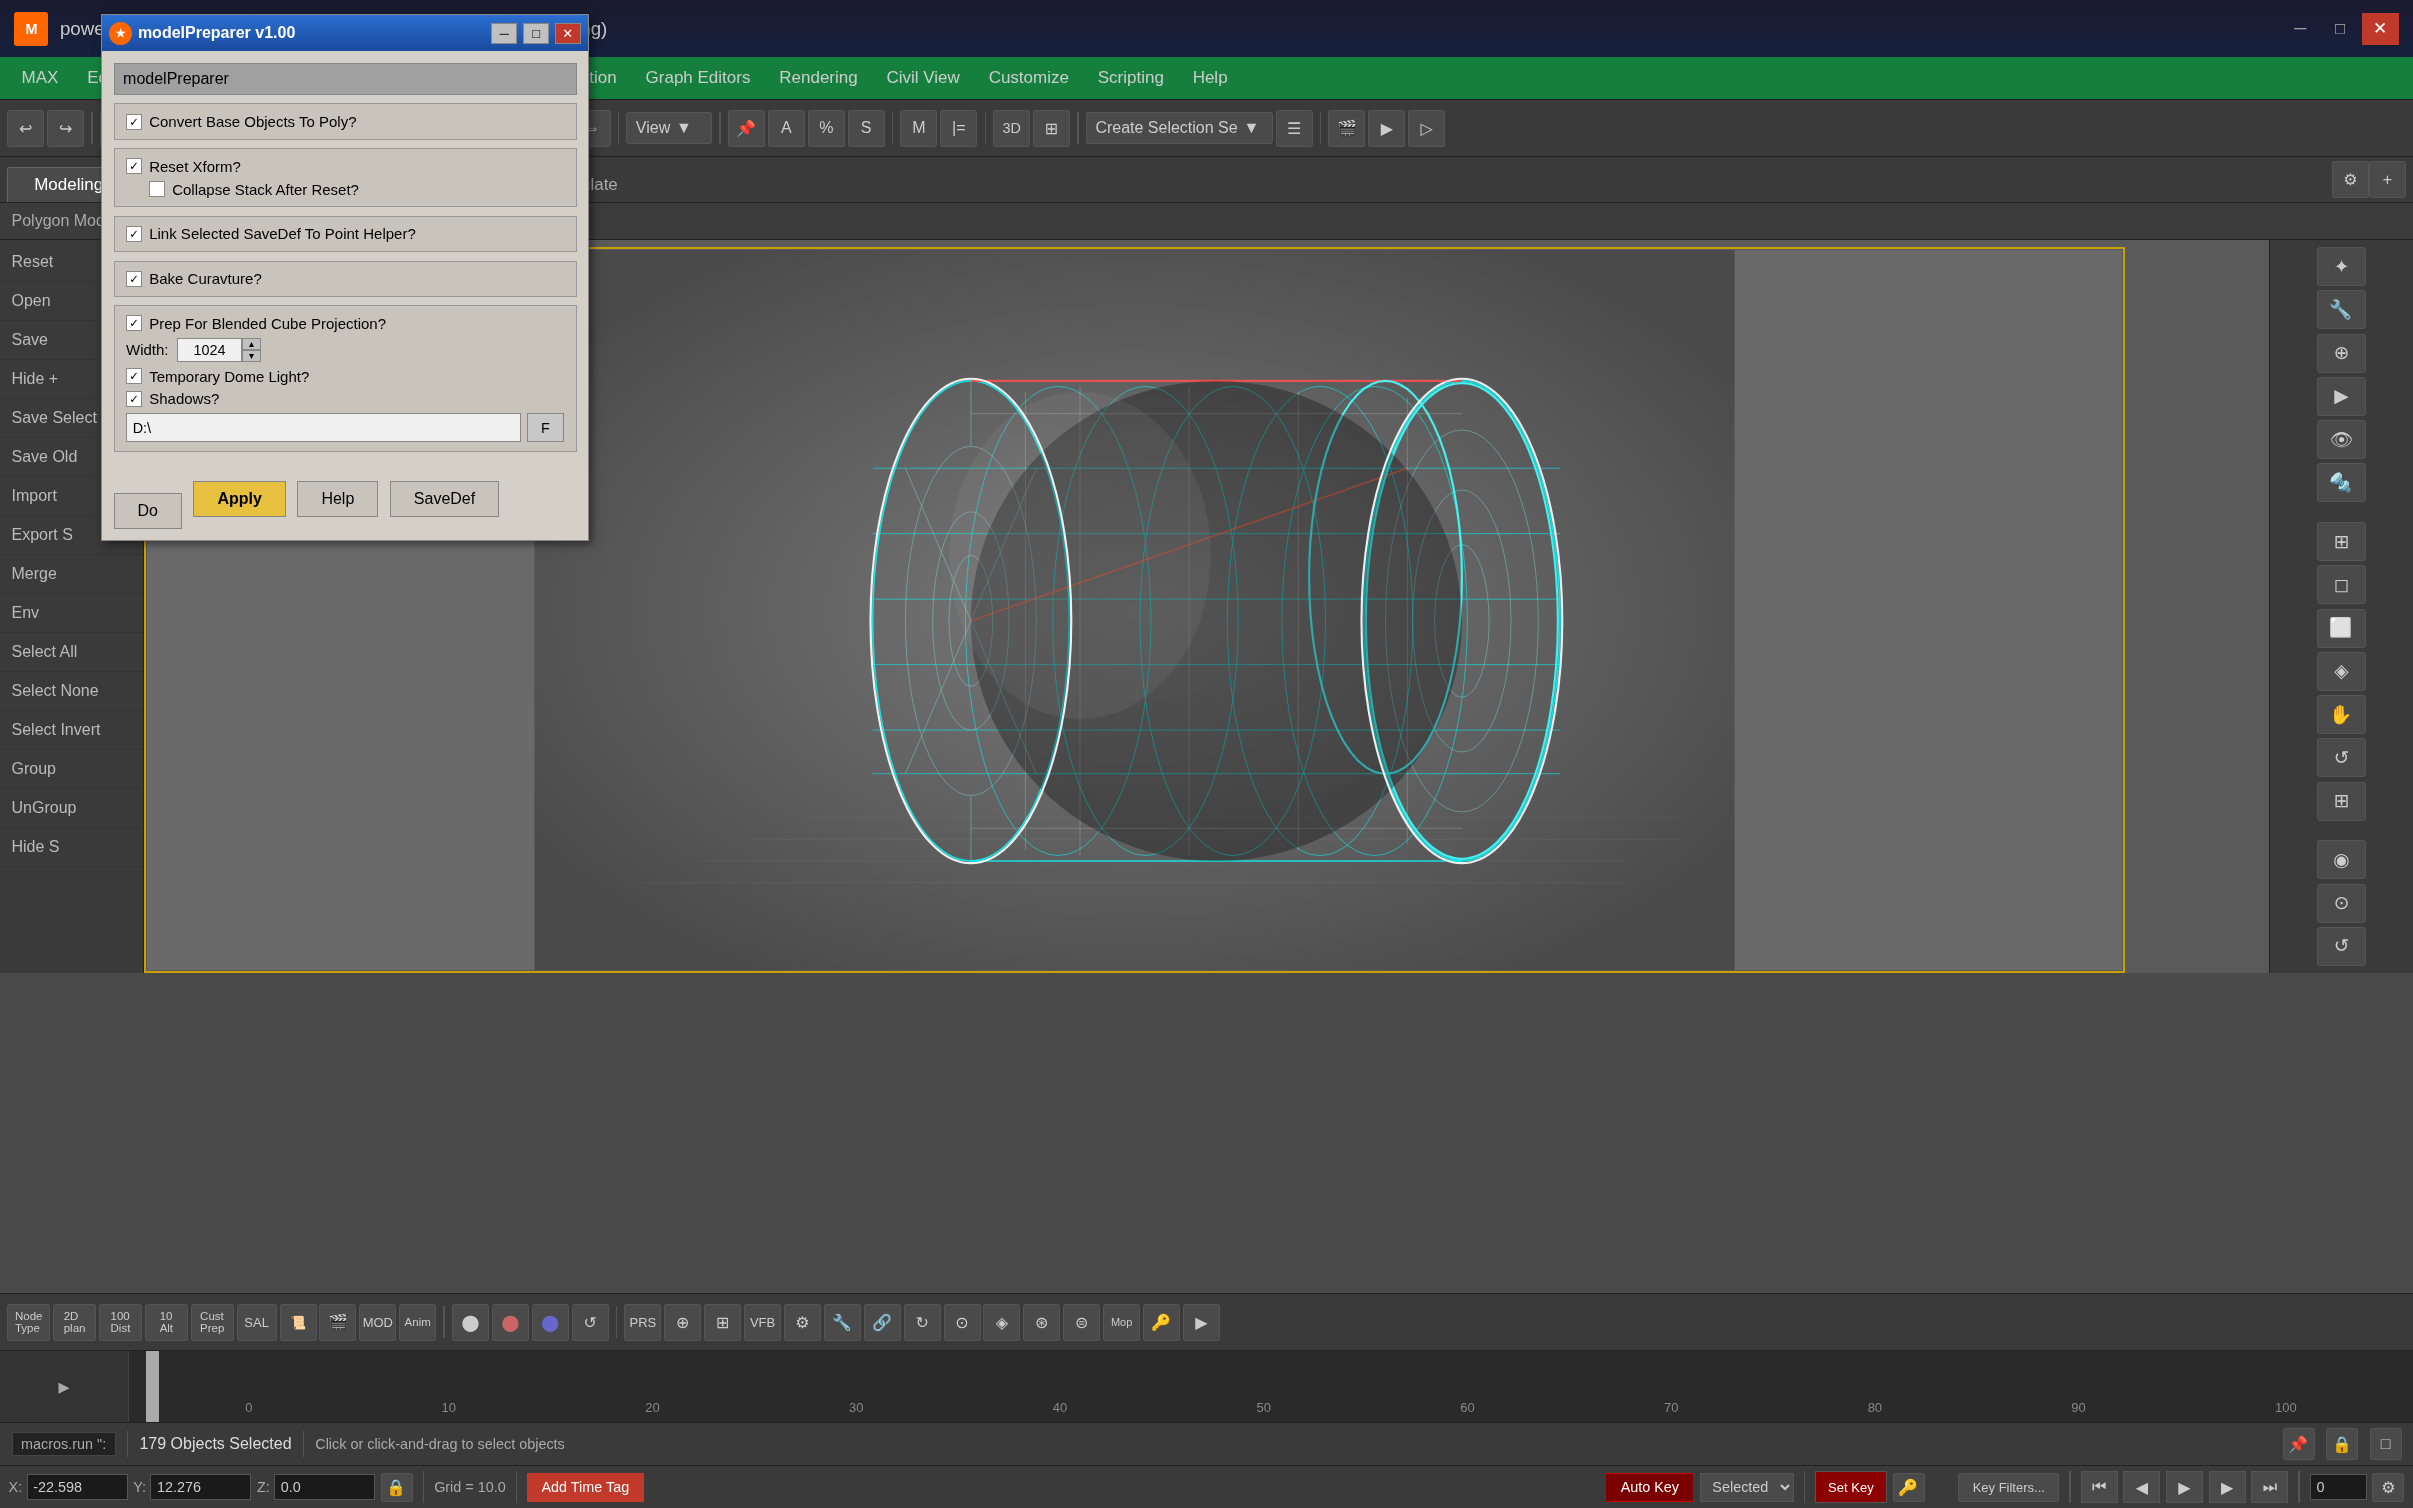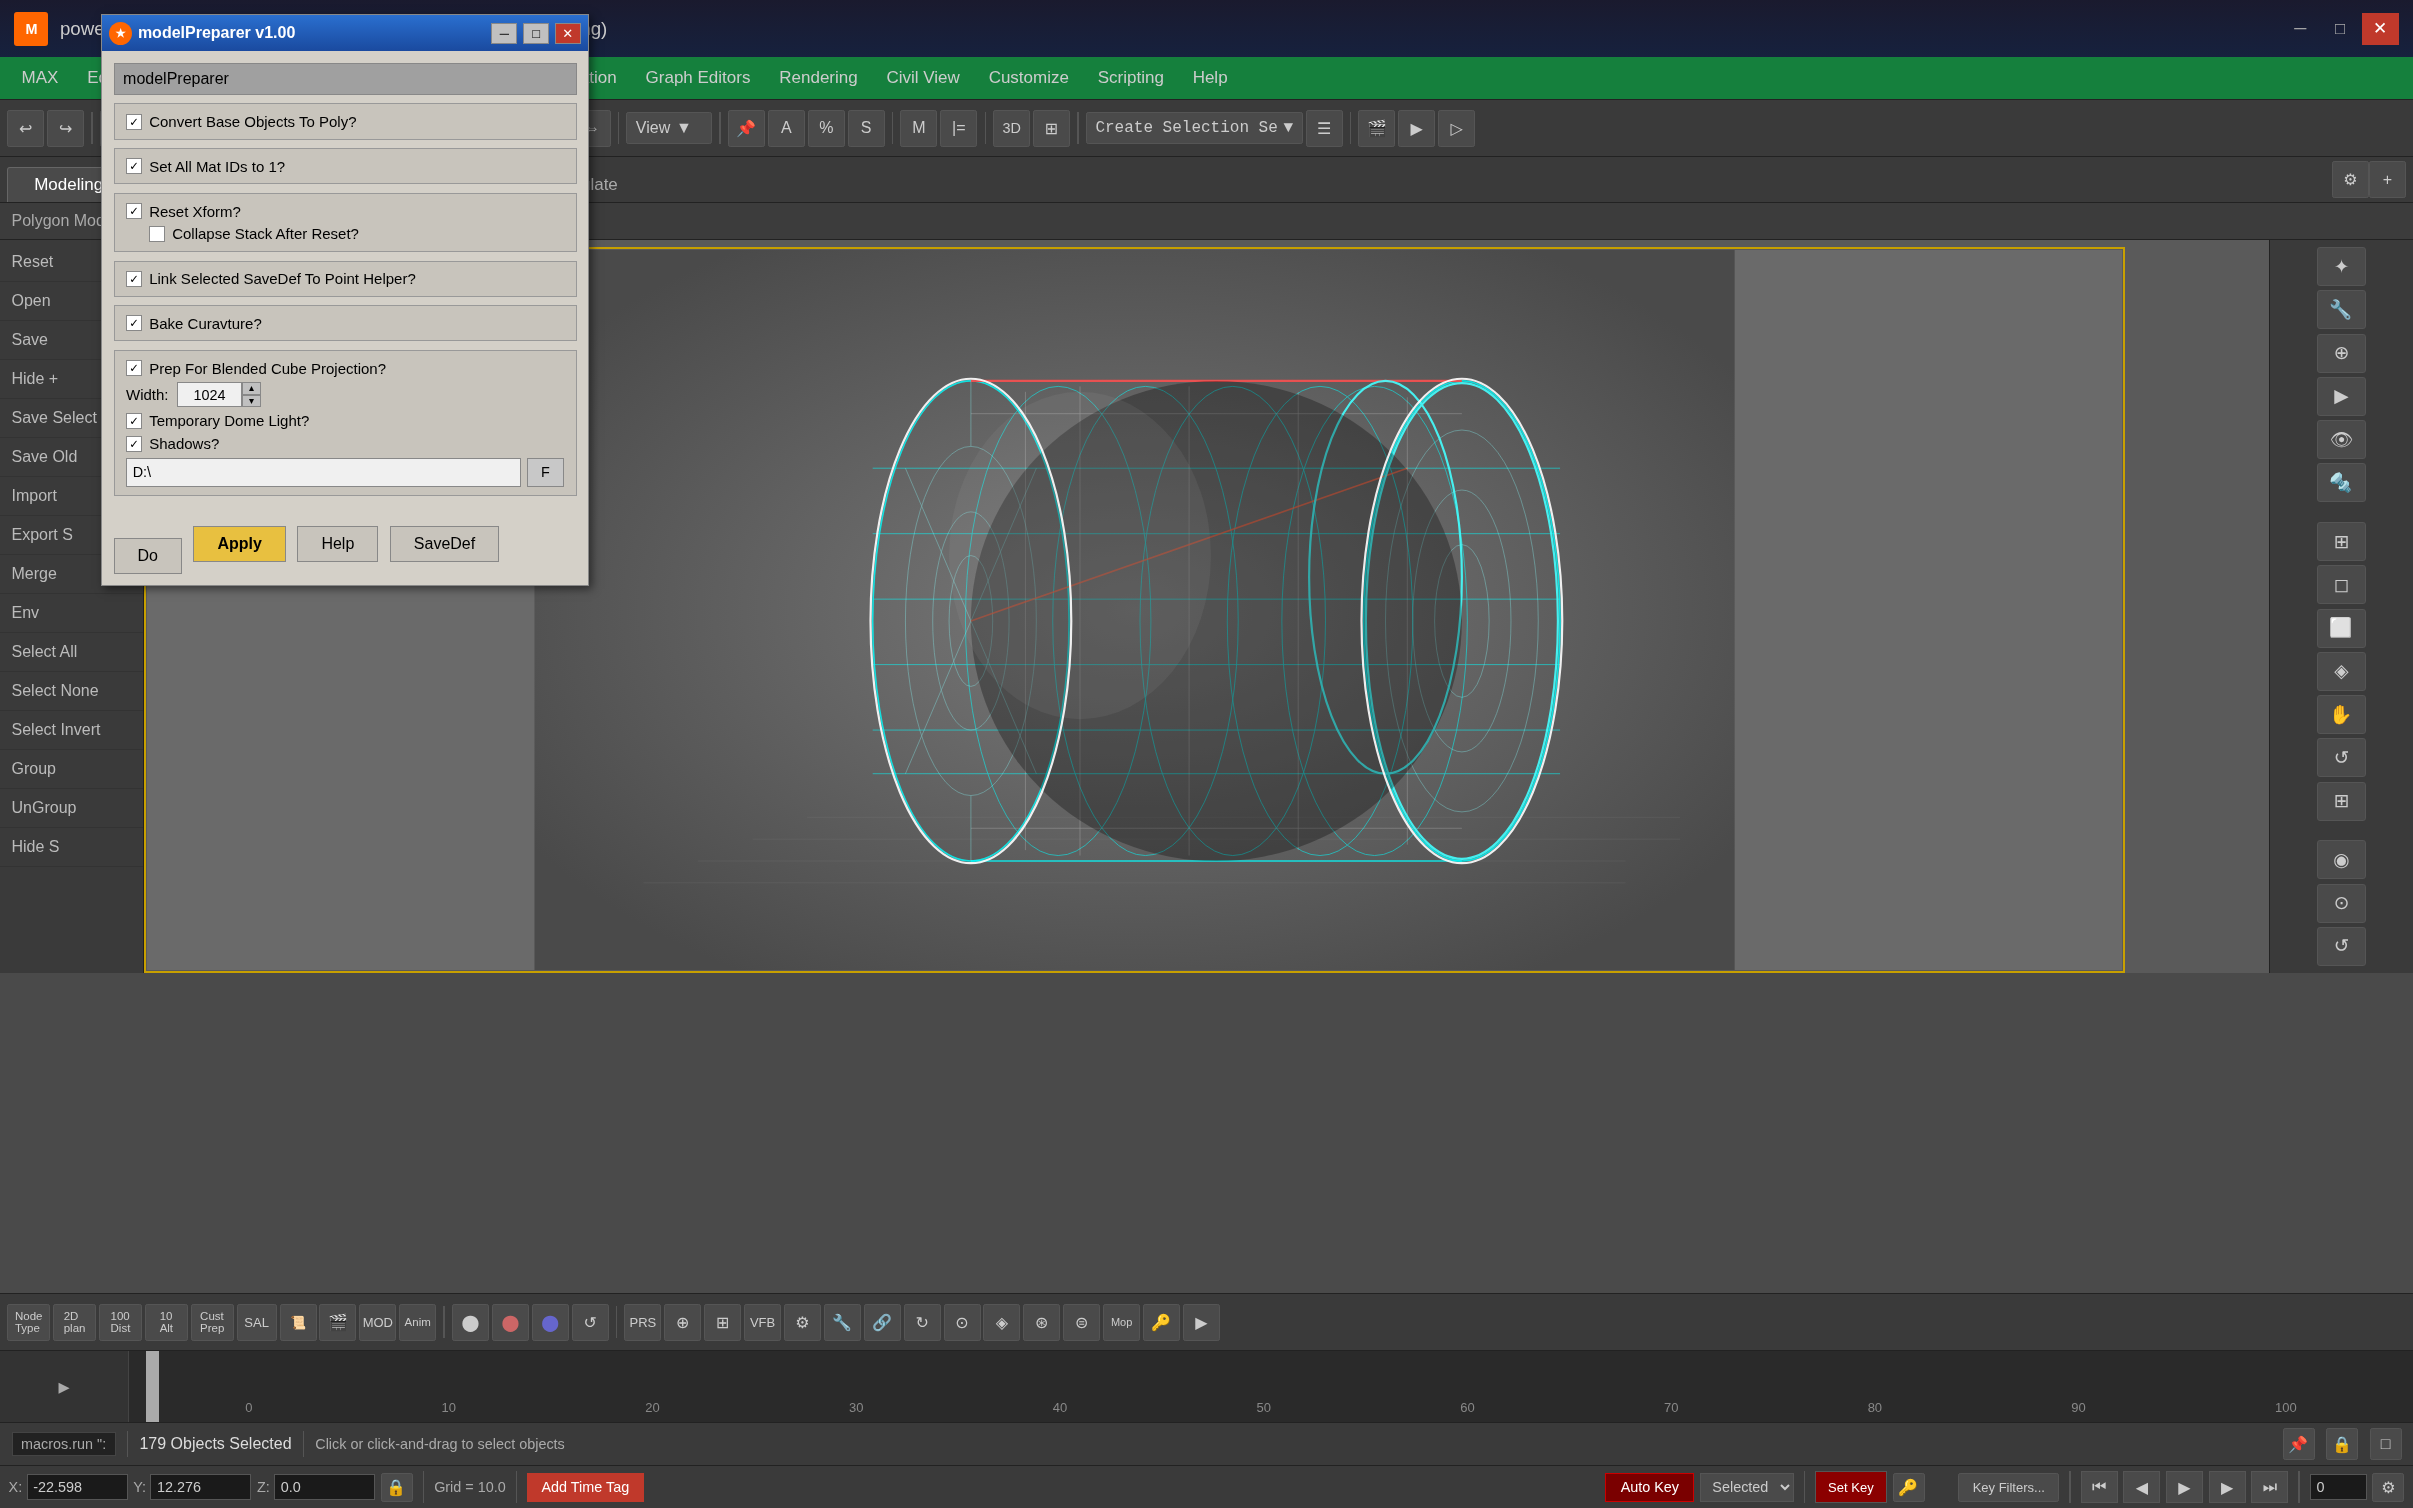"Create Selection Se" div.tb-dropdown { font-family: Liberation Mono, monospace -> none }
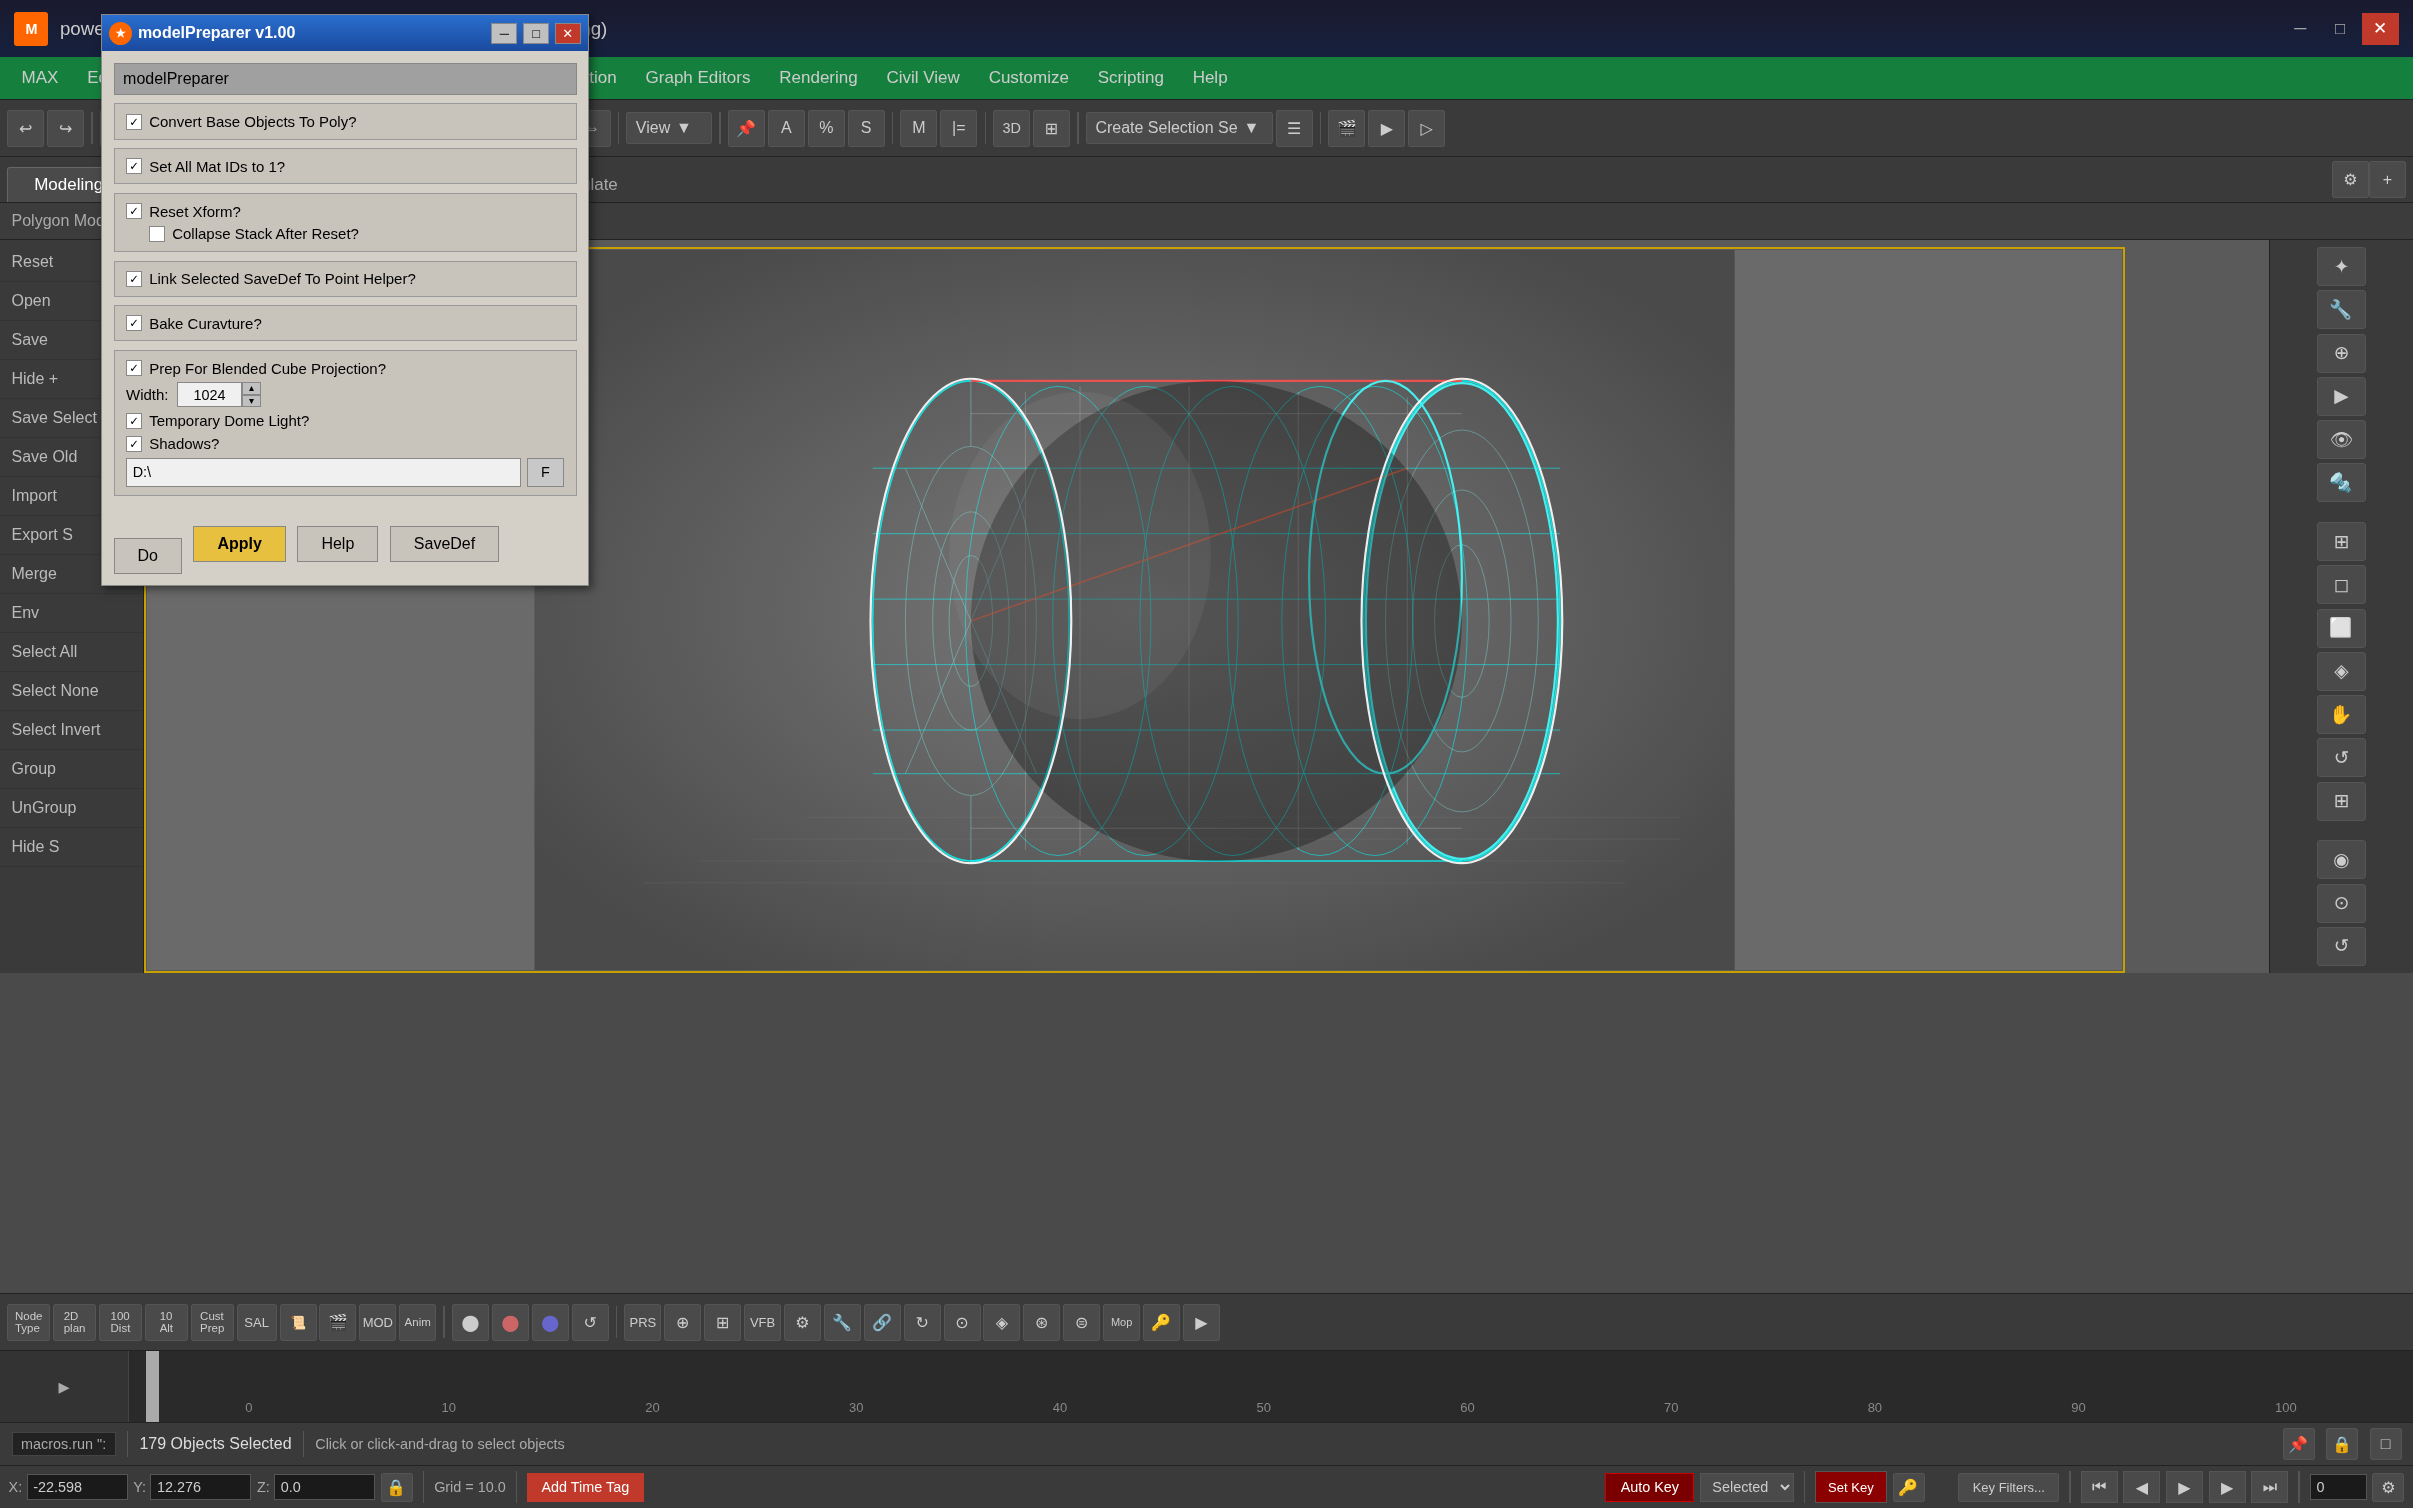"Set All Mat IDs to" div.mp-section { html: <div> <div> <div></div> <span>Set All Mat IDs to 1?</span> </div> </div> -> none }
